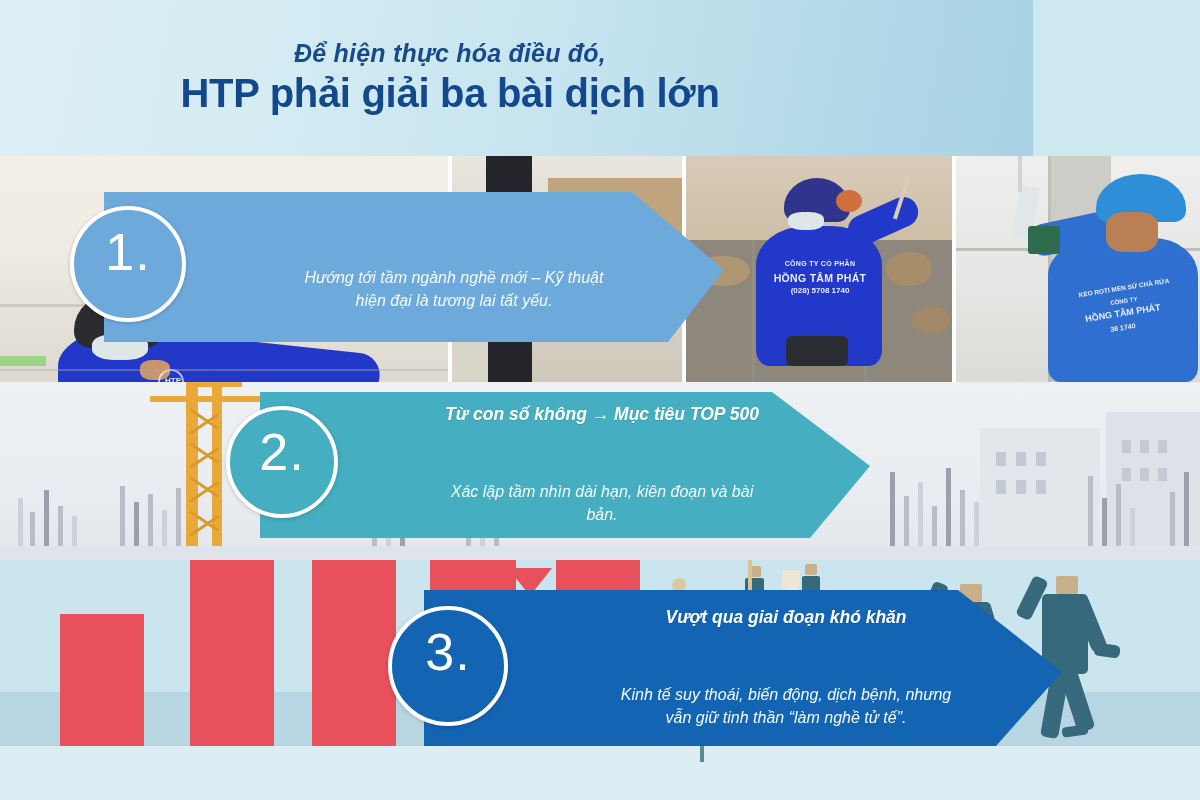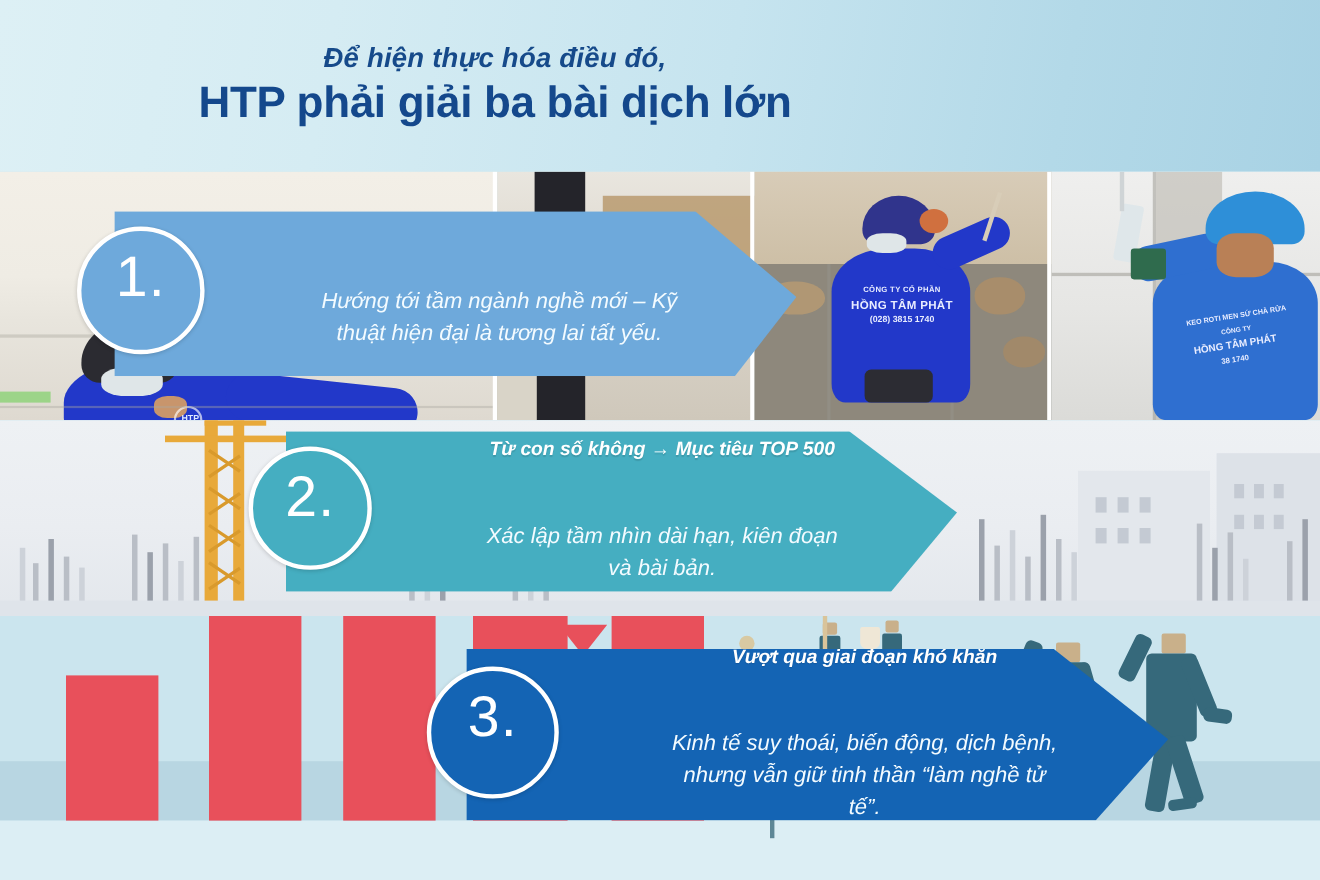"Để hiện thực hóa điều" .header { width: 1200px -> 1033px }
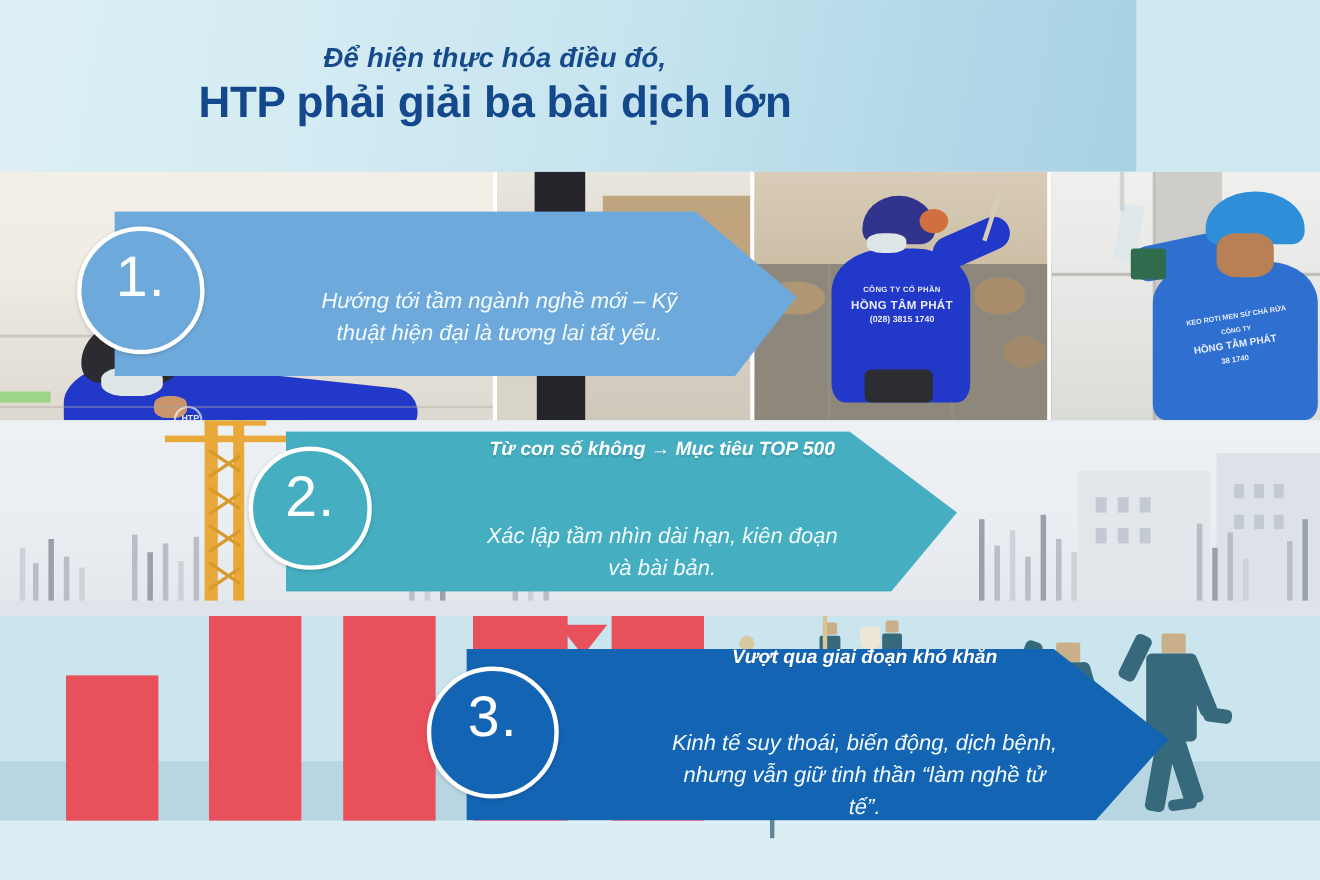"Hướng tới tầm ngành nghề" .b-sub { font-size: 20px -> 16px }
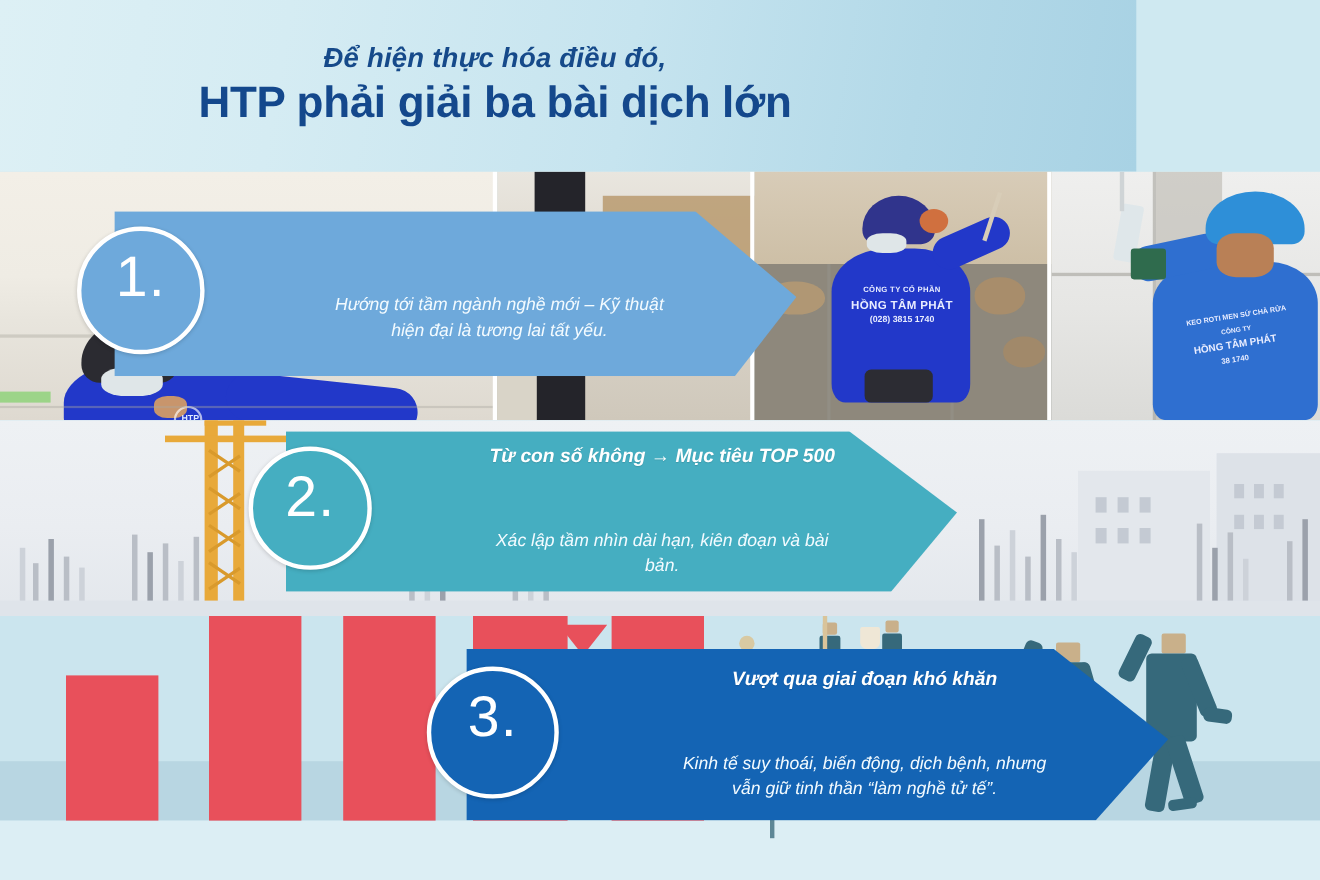"(028) 3815 1740" div.shirt-text { text: 3815 -> 5708 }
